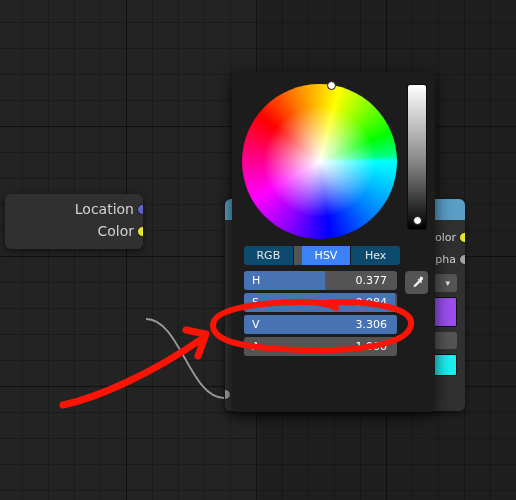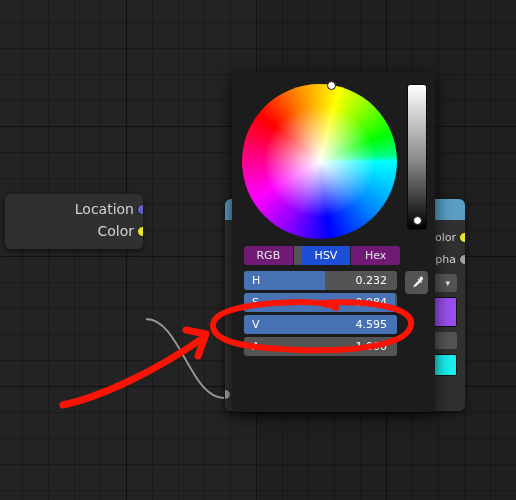"RGB" .tab { background: #701a75 -> #0c4a6e }
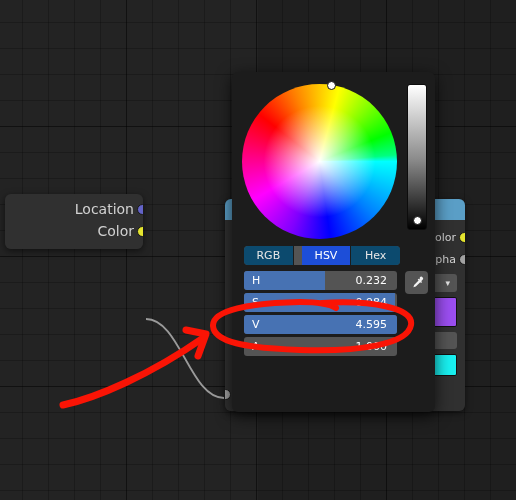"HSV" .tab.active { background: #1d4ed8 -> #3b82f6 }
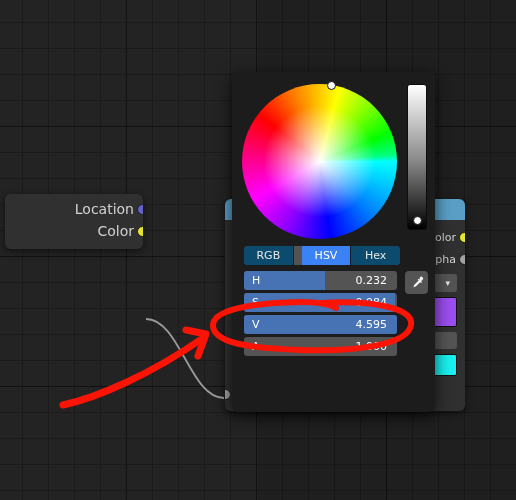"0.232" span.sval { text: 0.232 -> 0.377 }
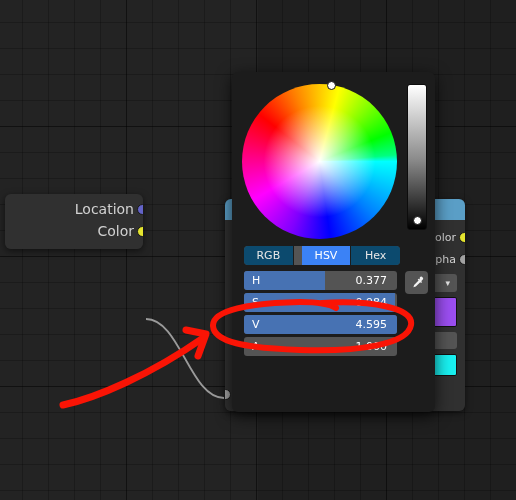"4.595" span.sval { text: 4.595 -> 3.306 }
